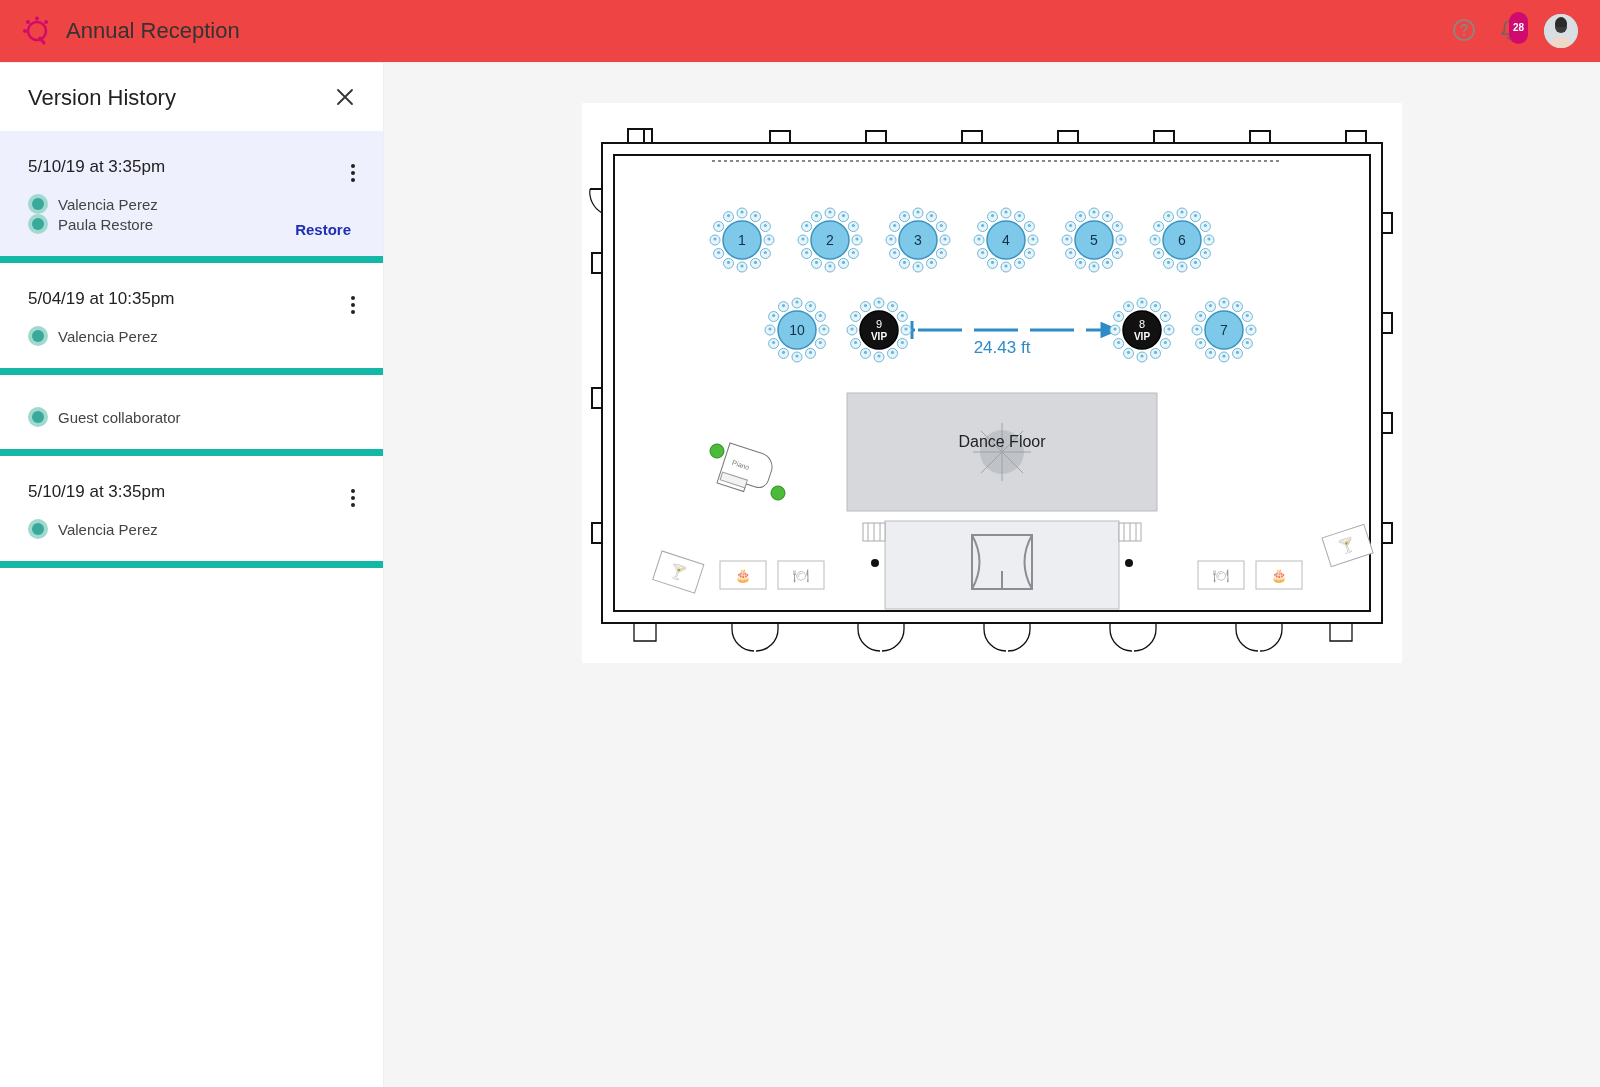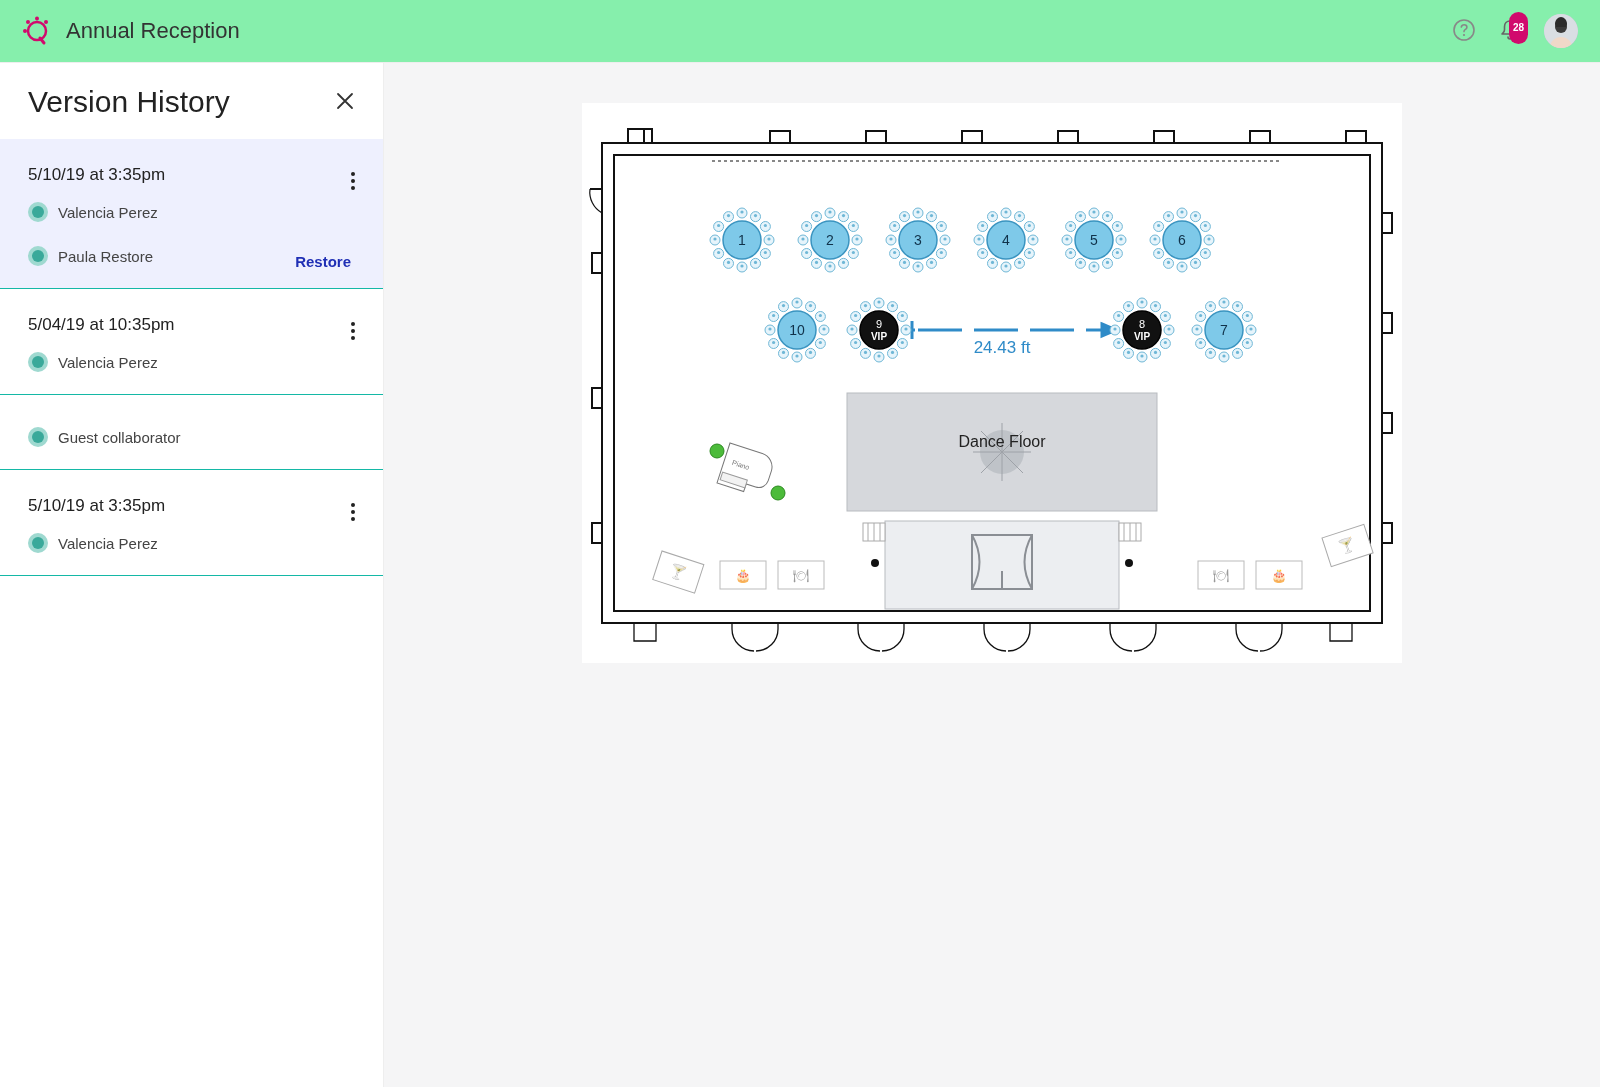"Annual Reception" .topbar { background: #86efac -> #ef4444 }
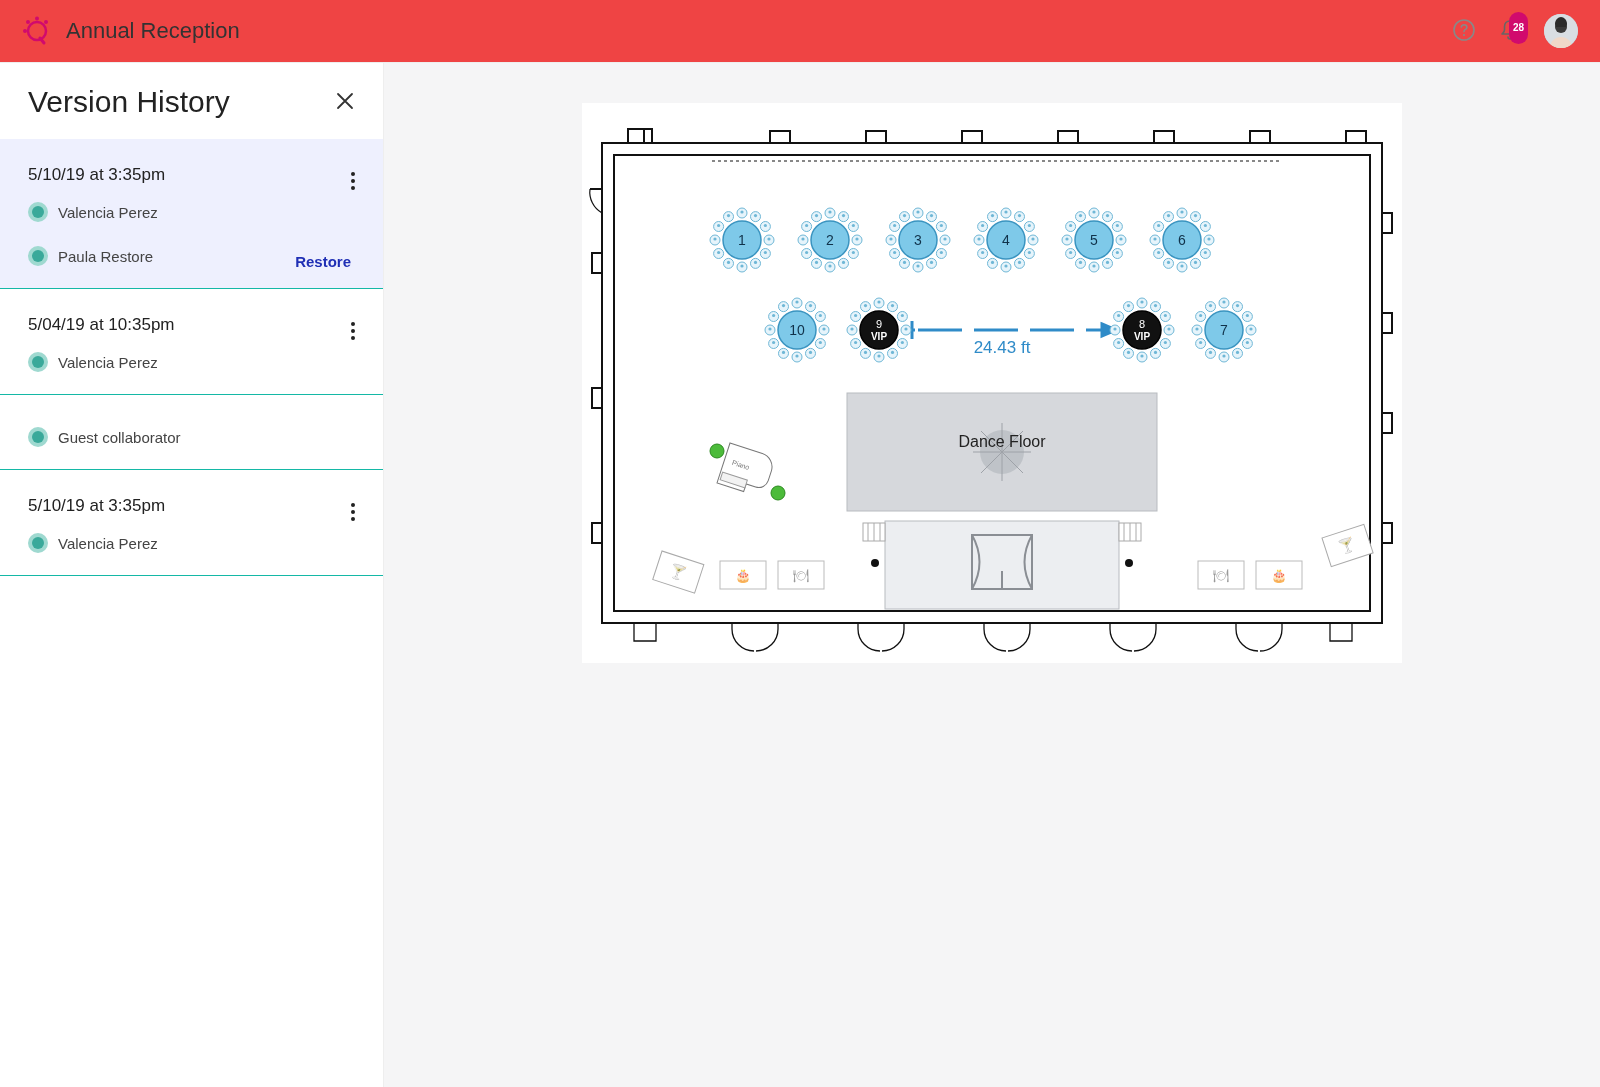"Version History" .panel-title { font-size: 30px -> 22px }
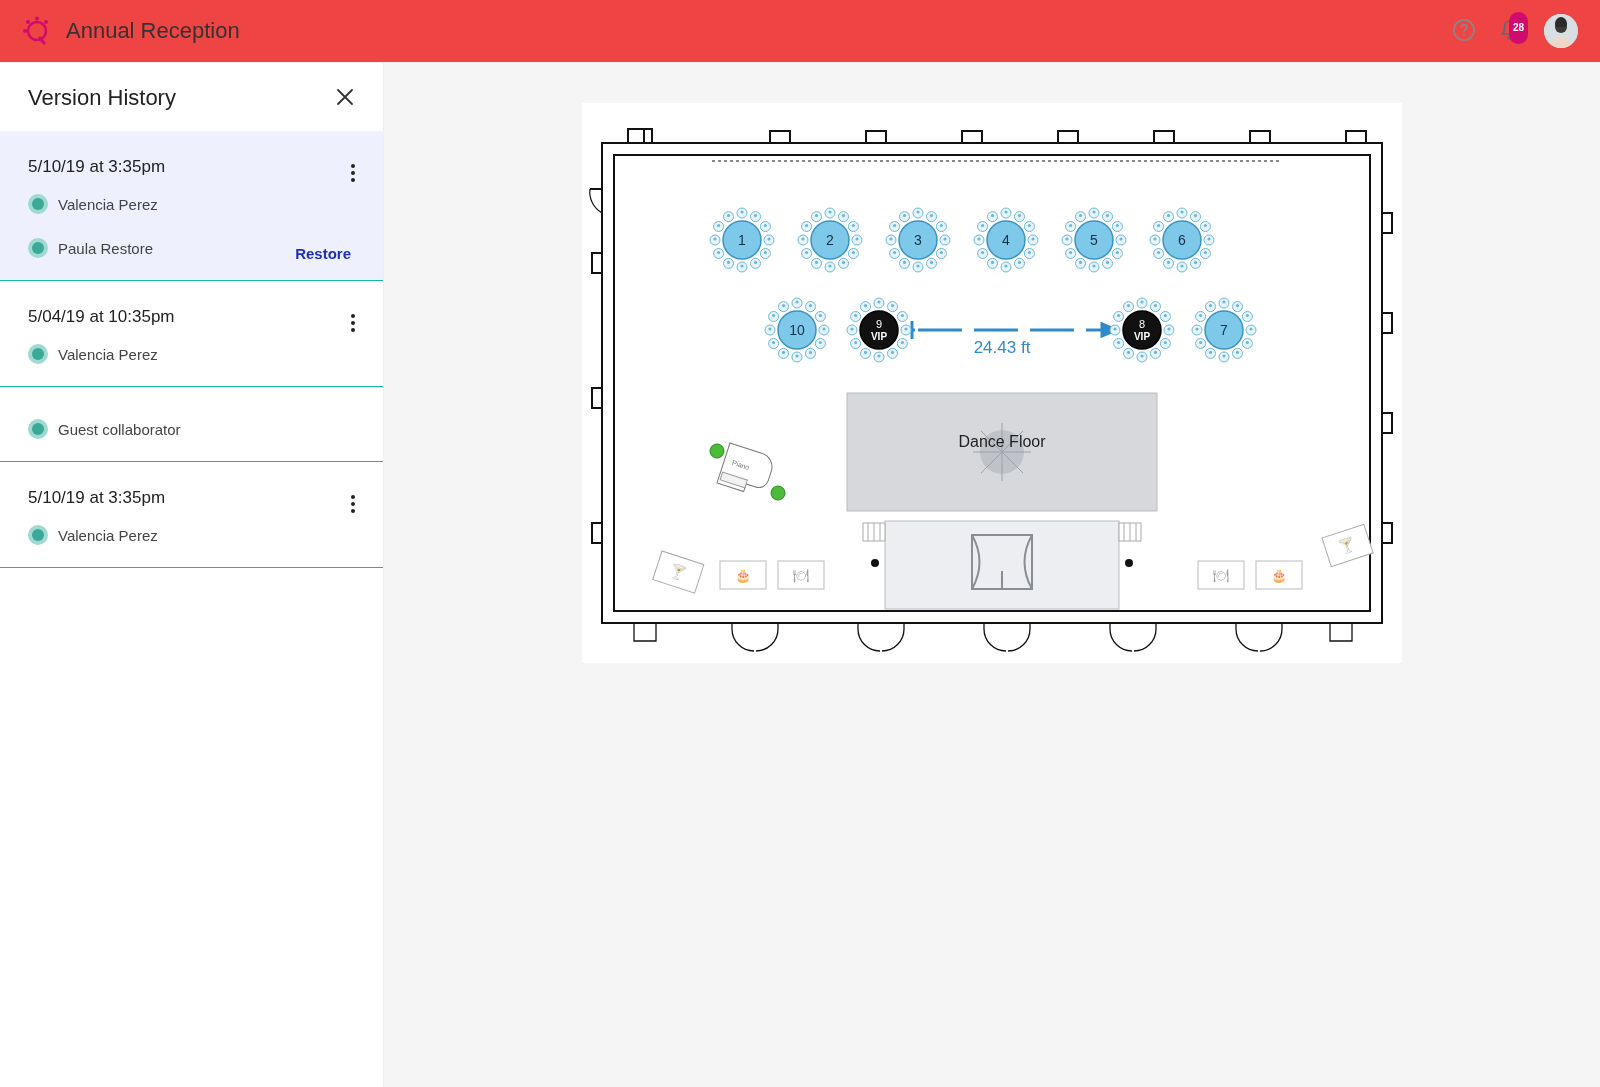"5/10/19 at 3:35pm" .version-item { border-bottom: 1px solid #14b8a6 -> 7px solid #14b8a6 }
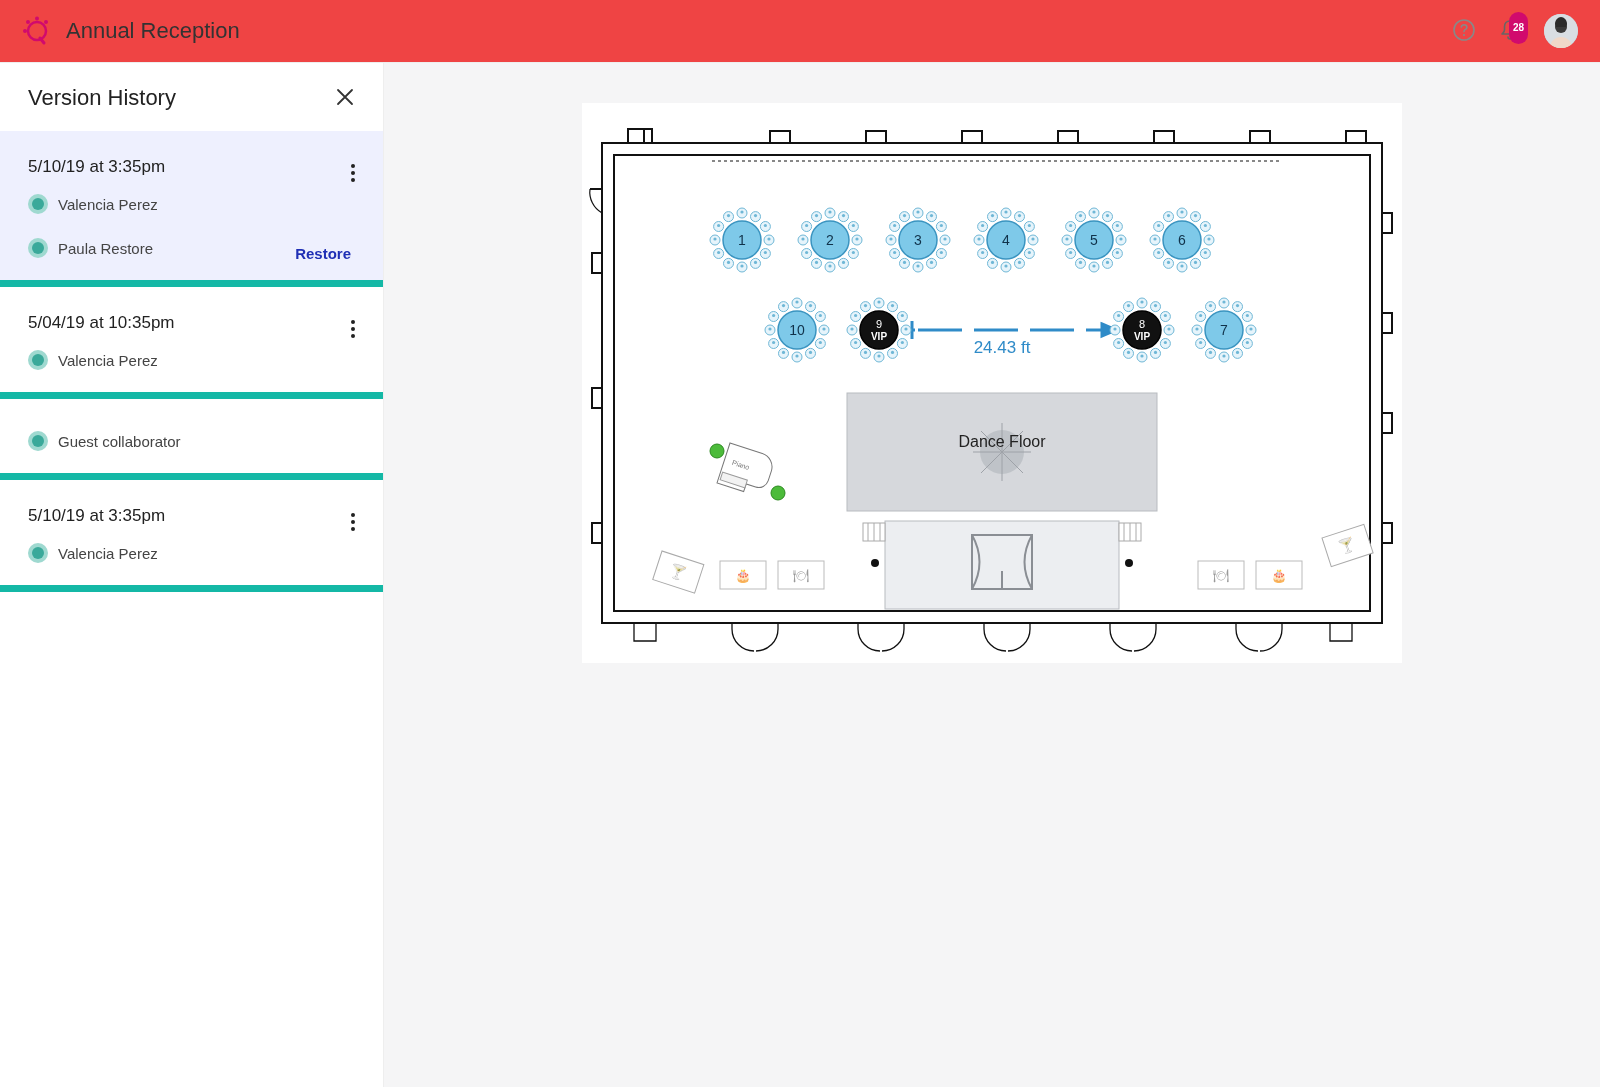"Valencia Perez" .vi-users { gap: 24px -> 0 }
